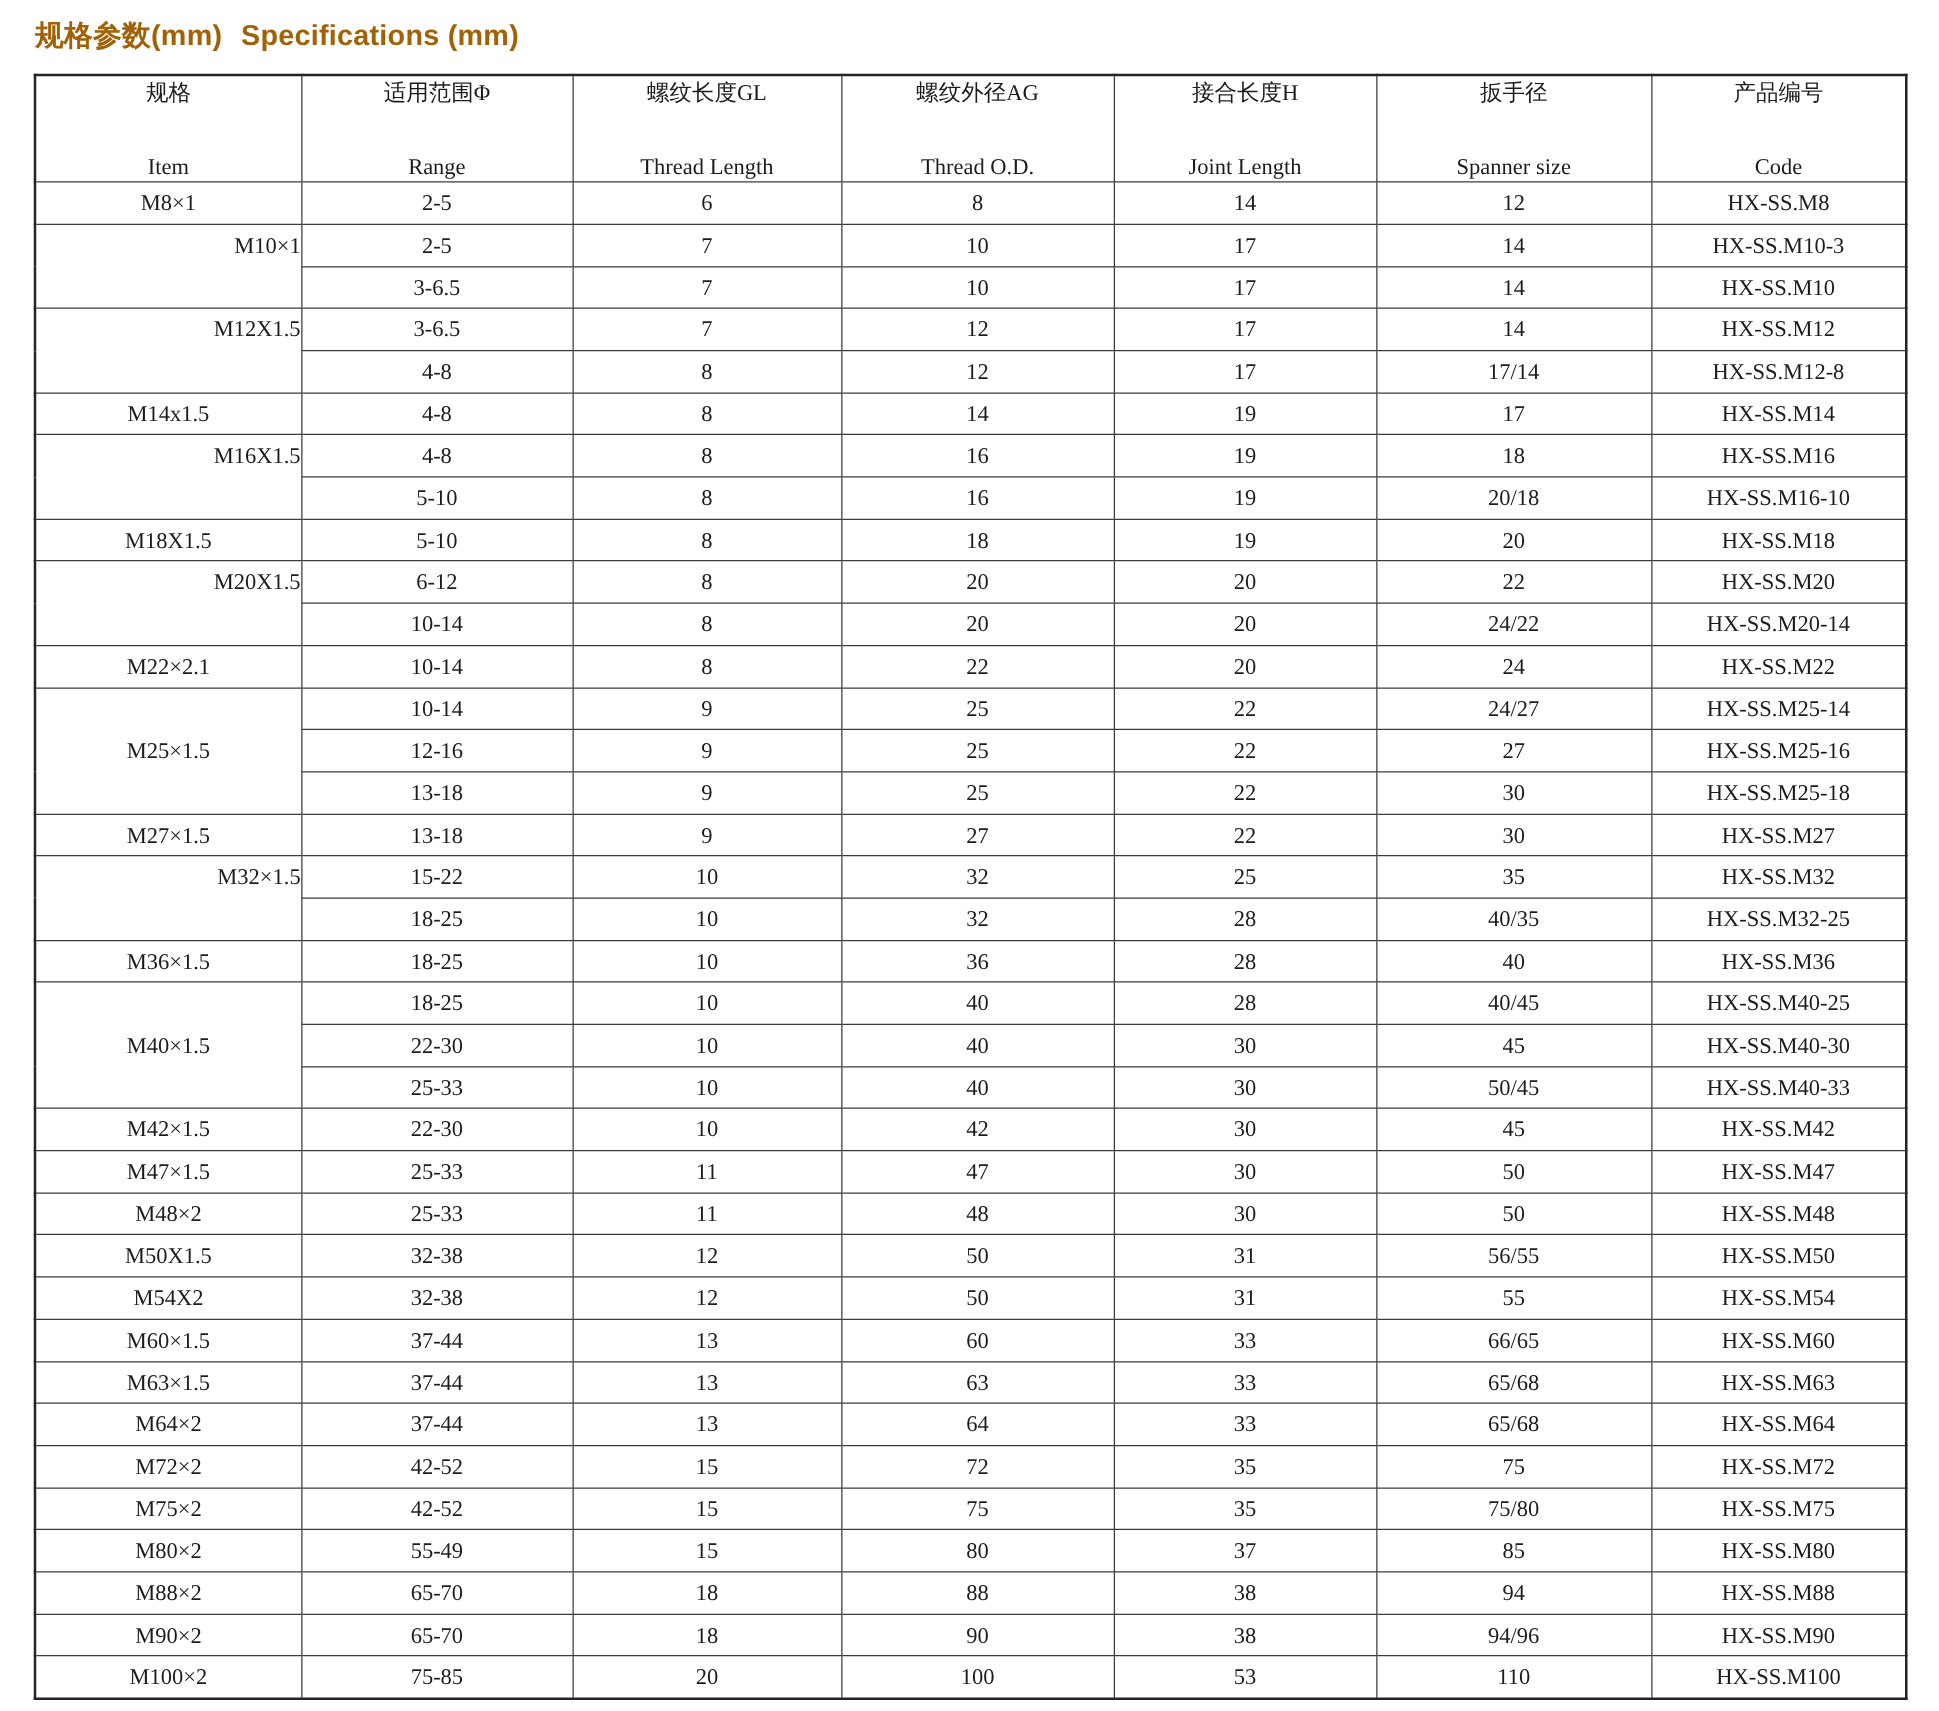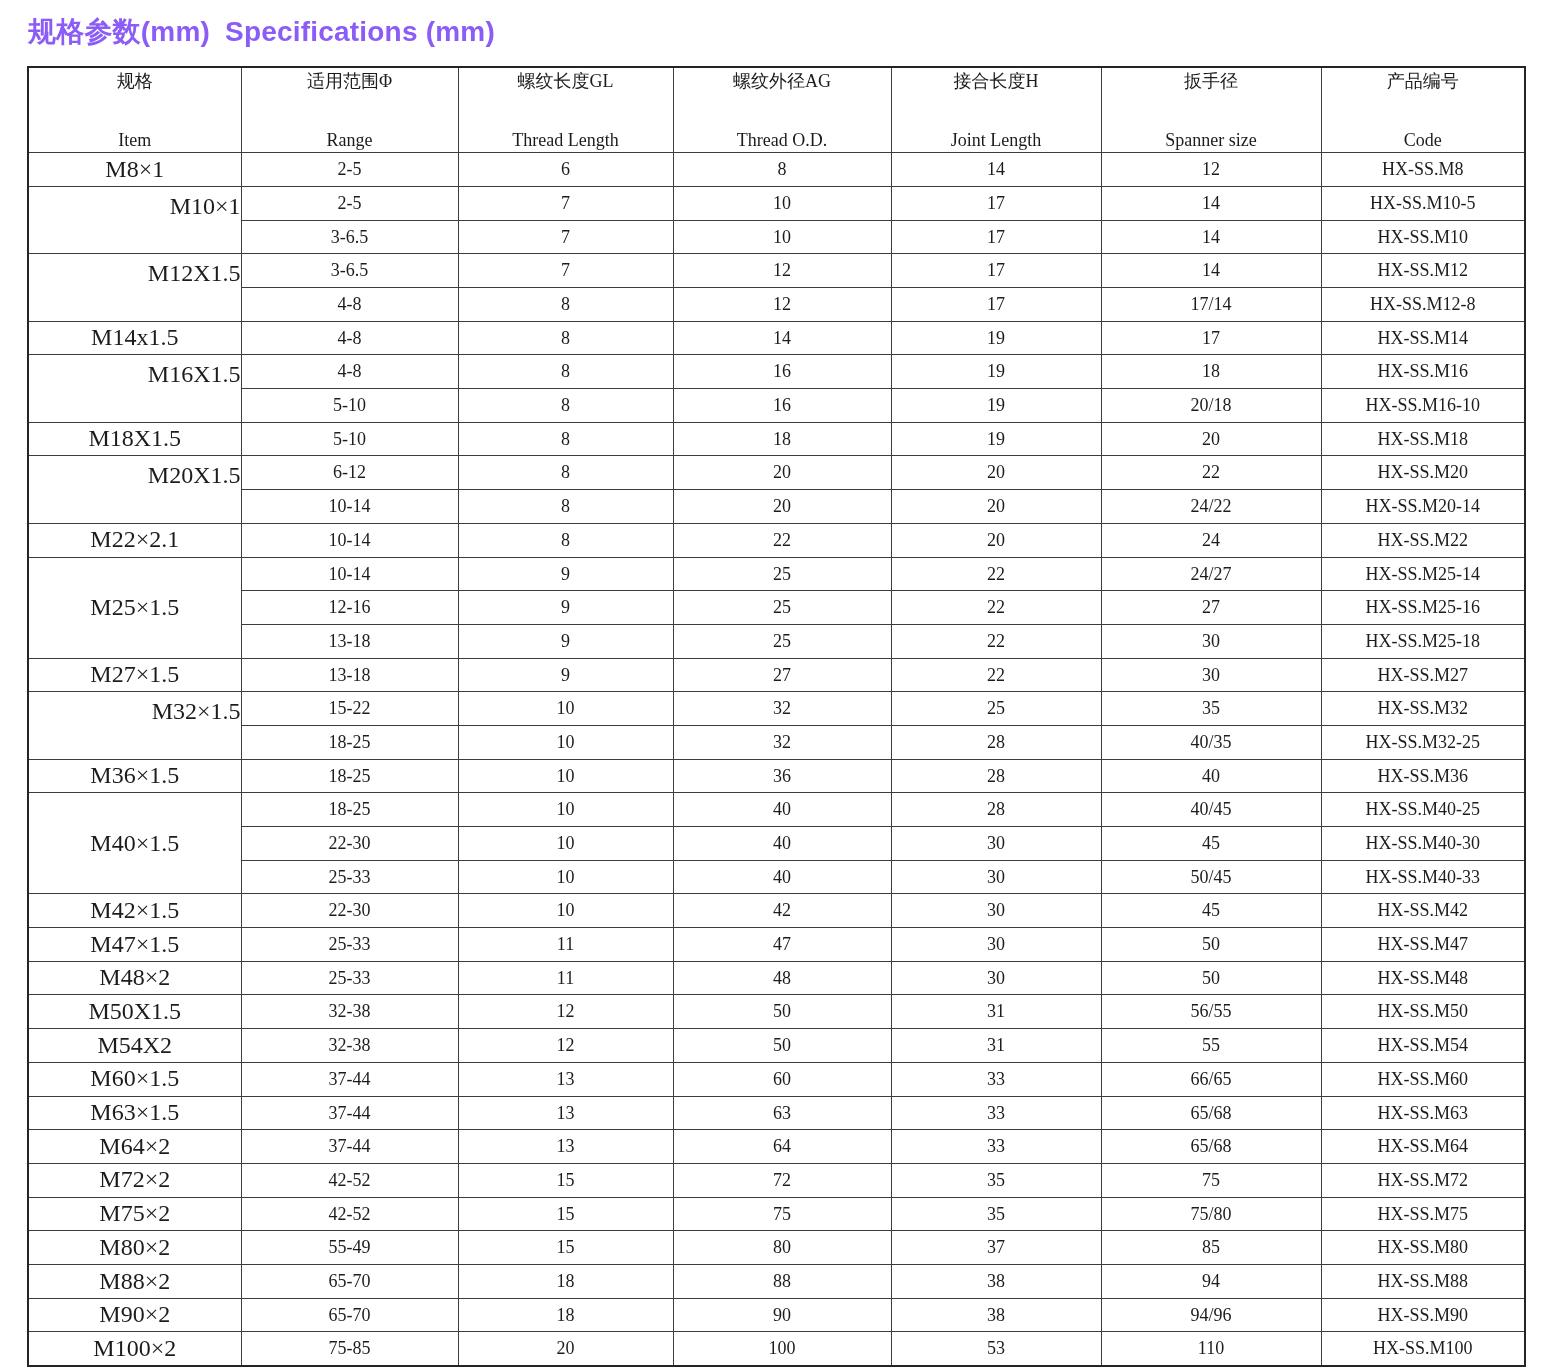"规格参数(mm) Specifications (mm)" .title { color: #8b5cf6 -> #a16207; font-size: 28px -> 23px }
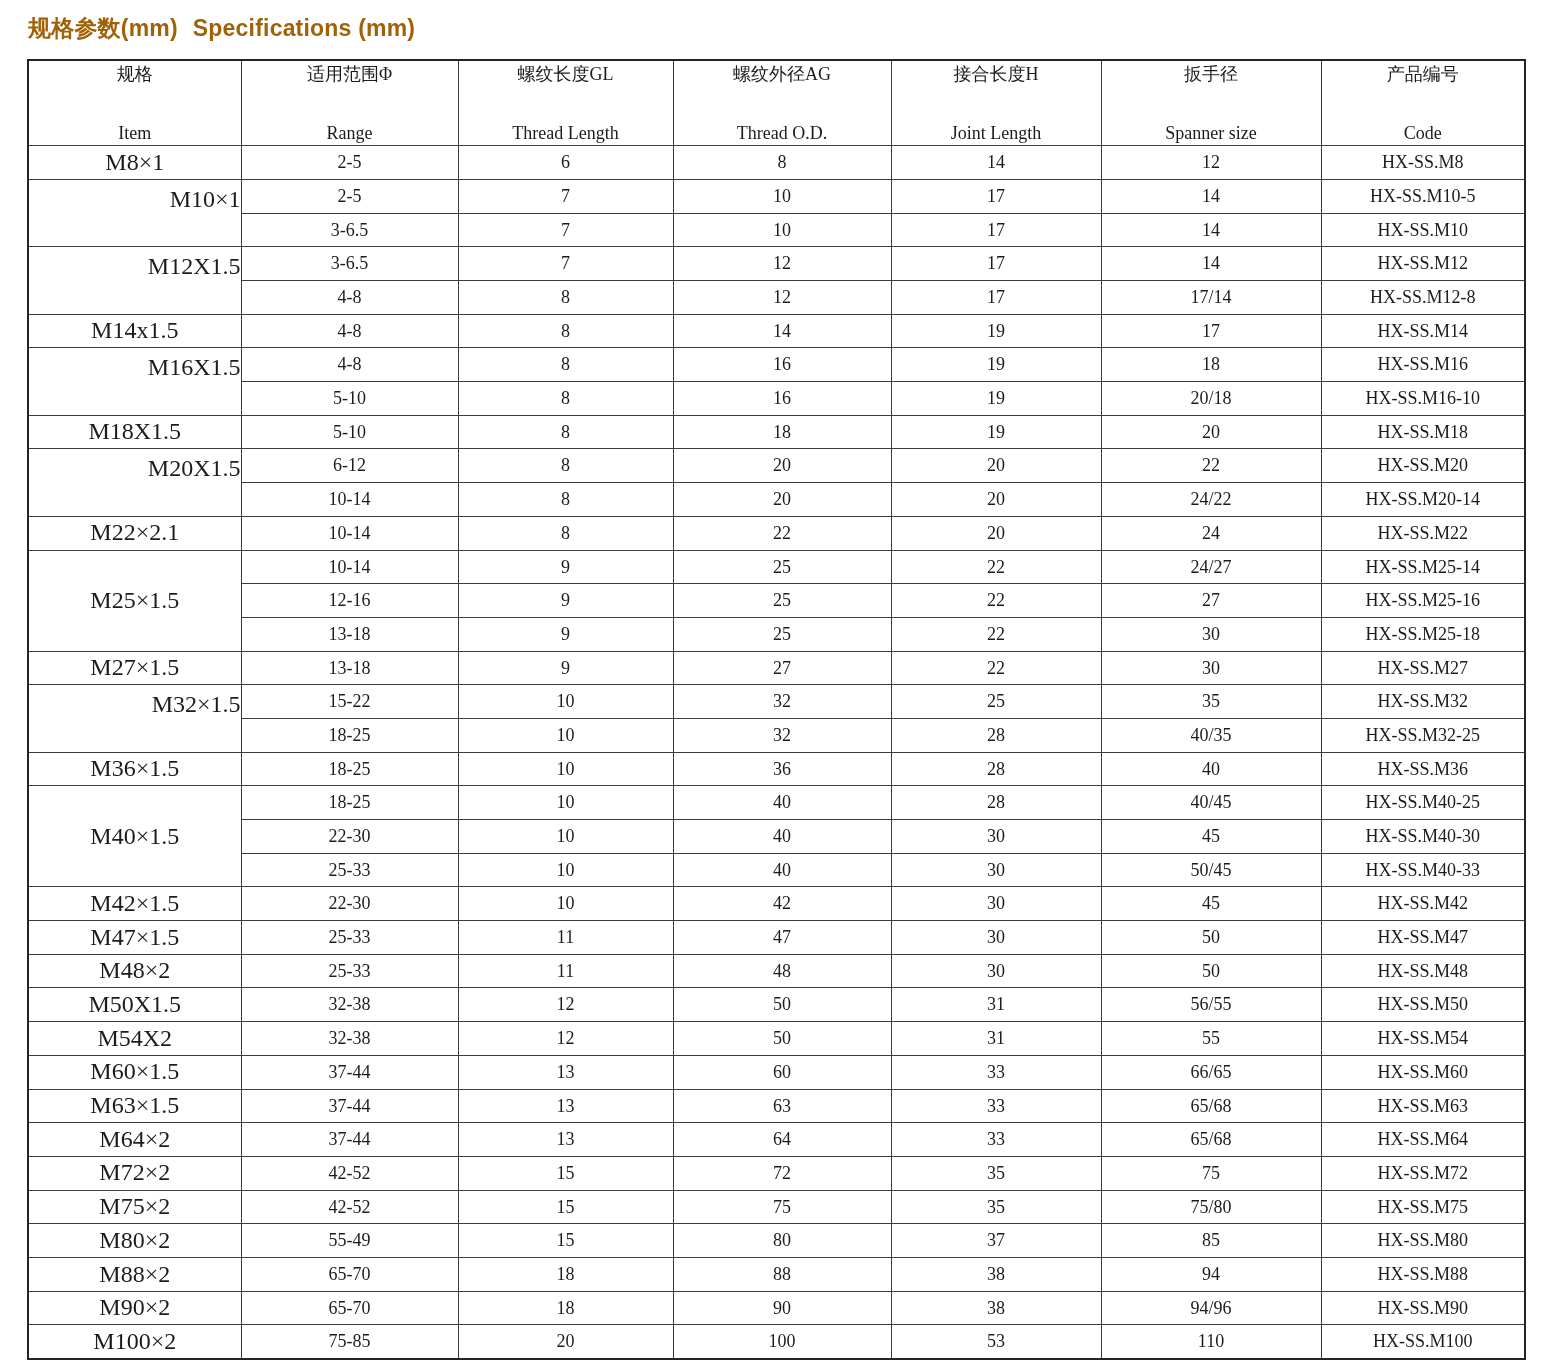"M8×1" .spec td.item-cell { font-size: 24px -> 18px }
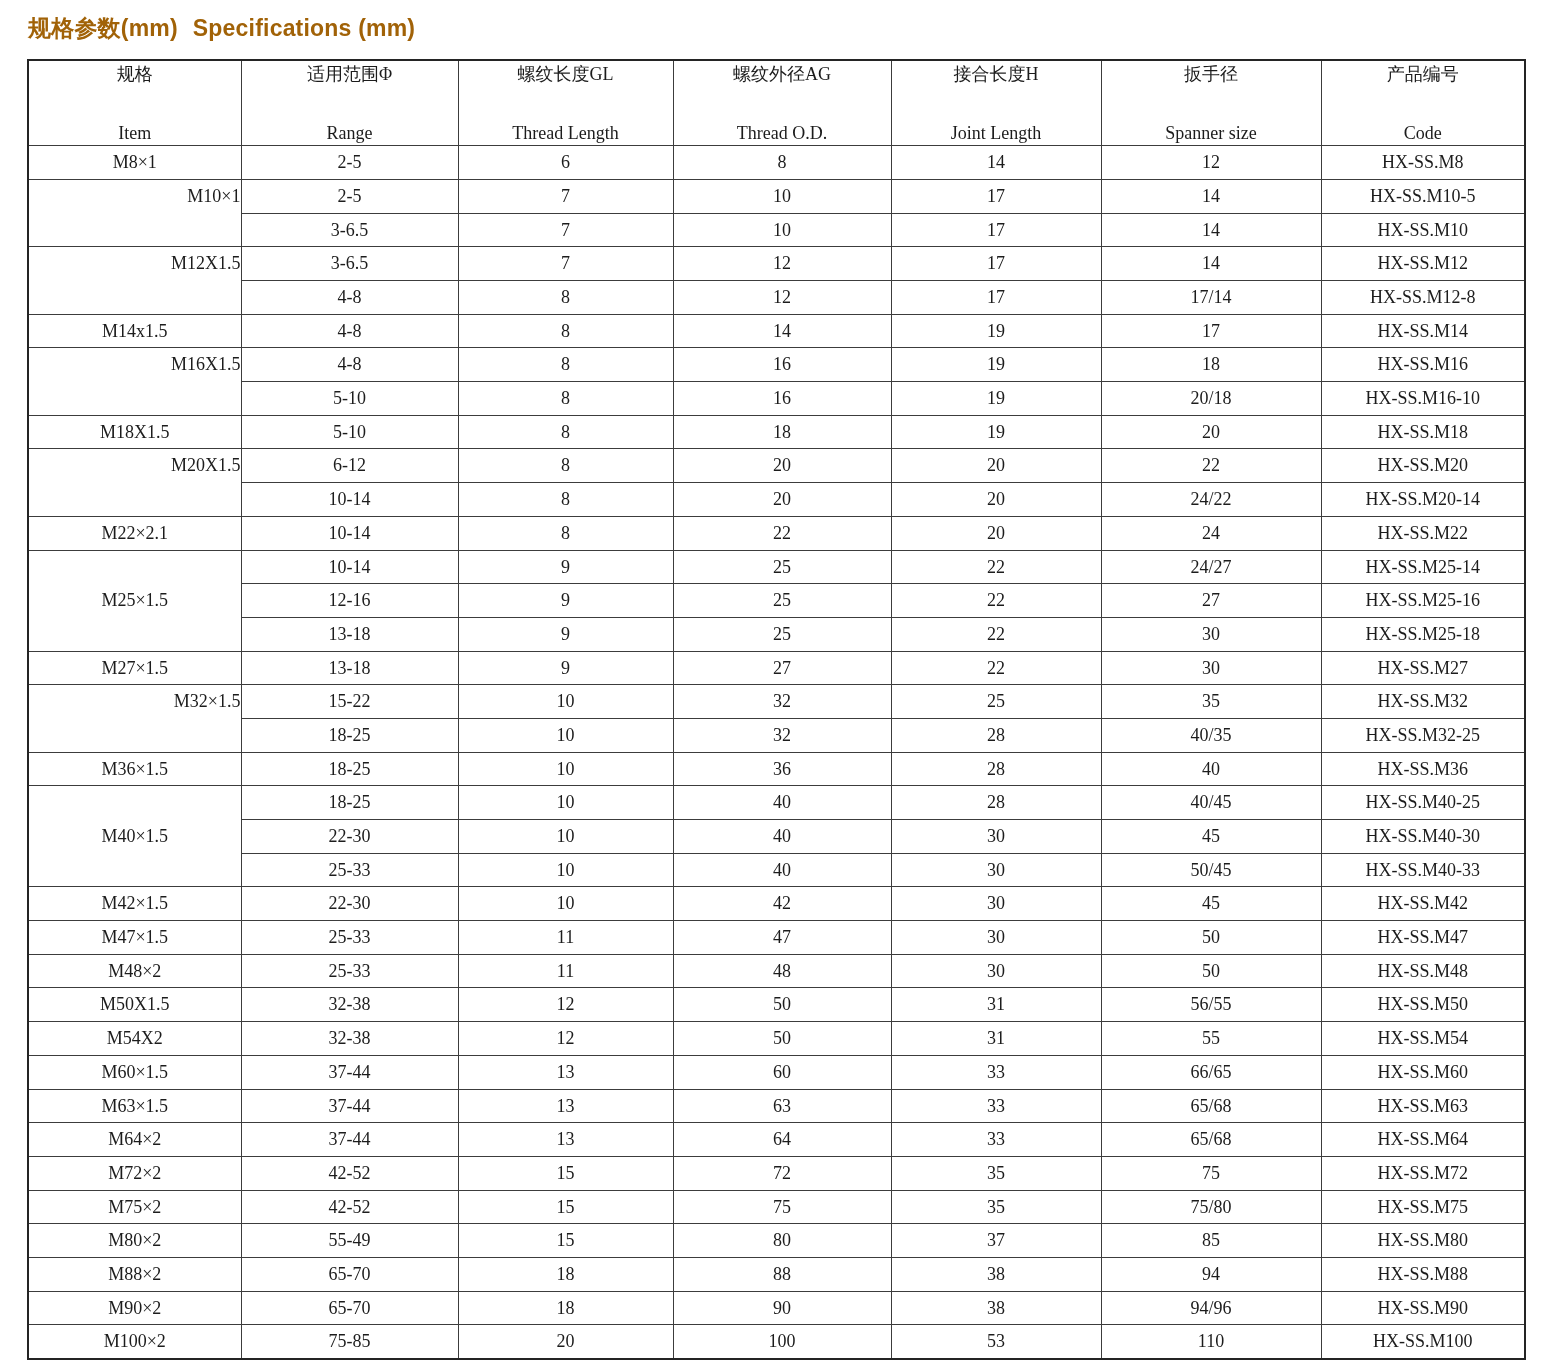"HX-SS.M10-5" td { text: HX-SS.M10-5 -> HX-SS.M10-3 }
